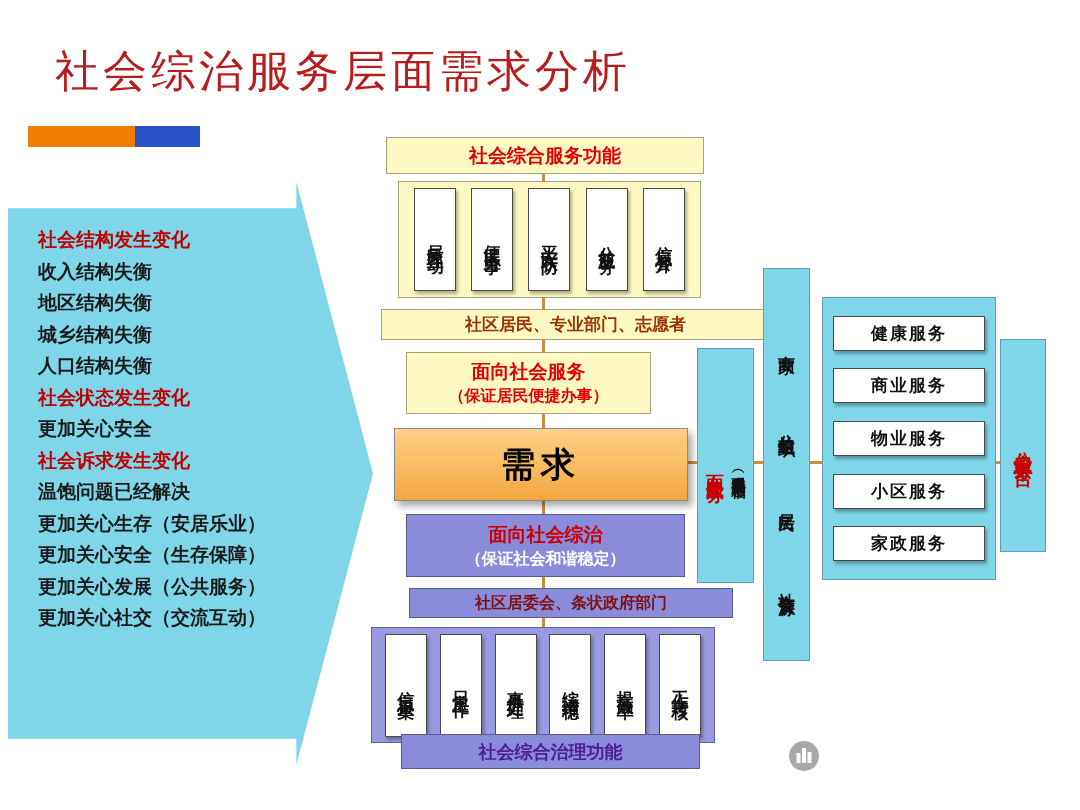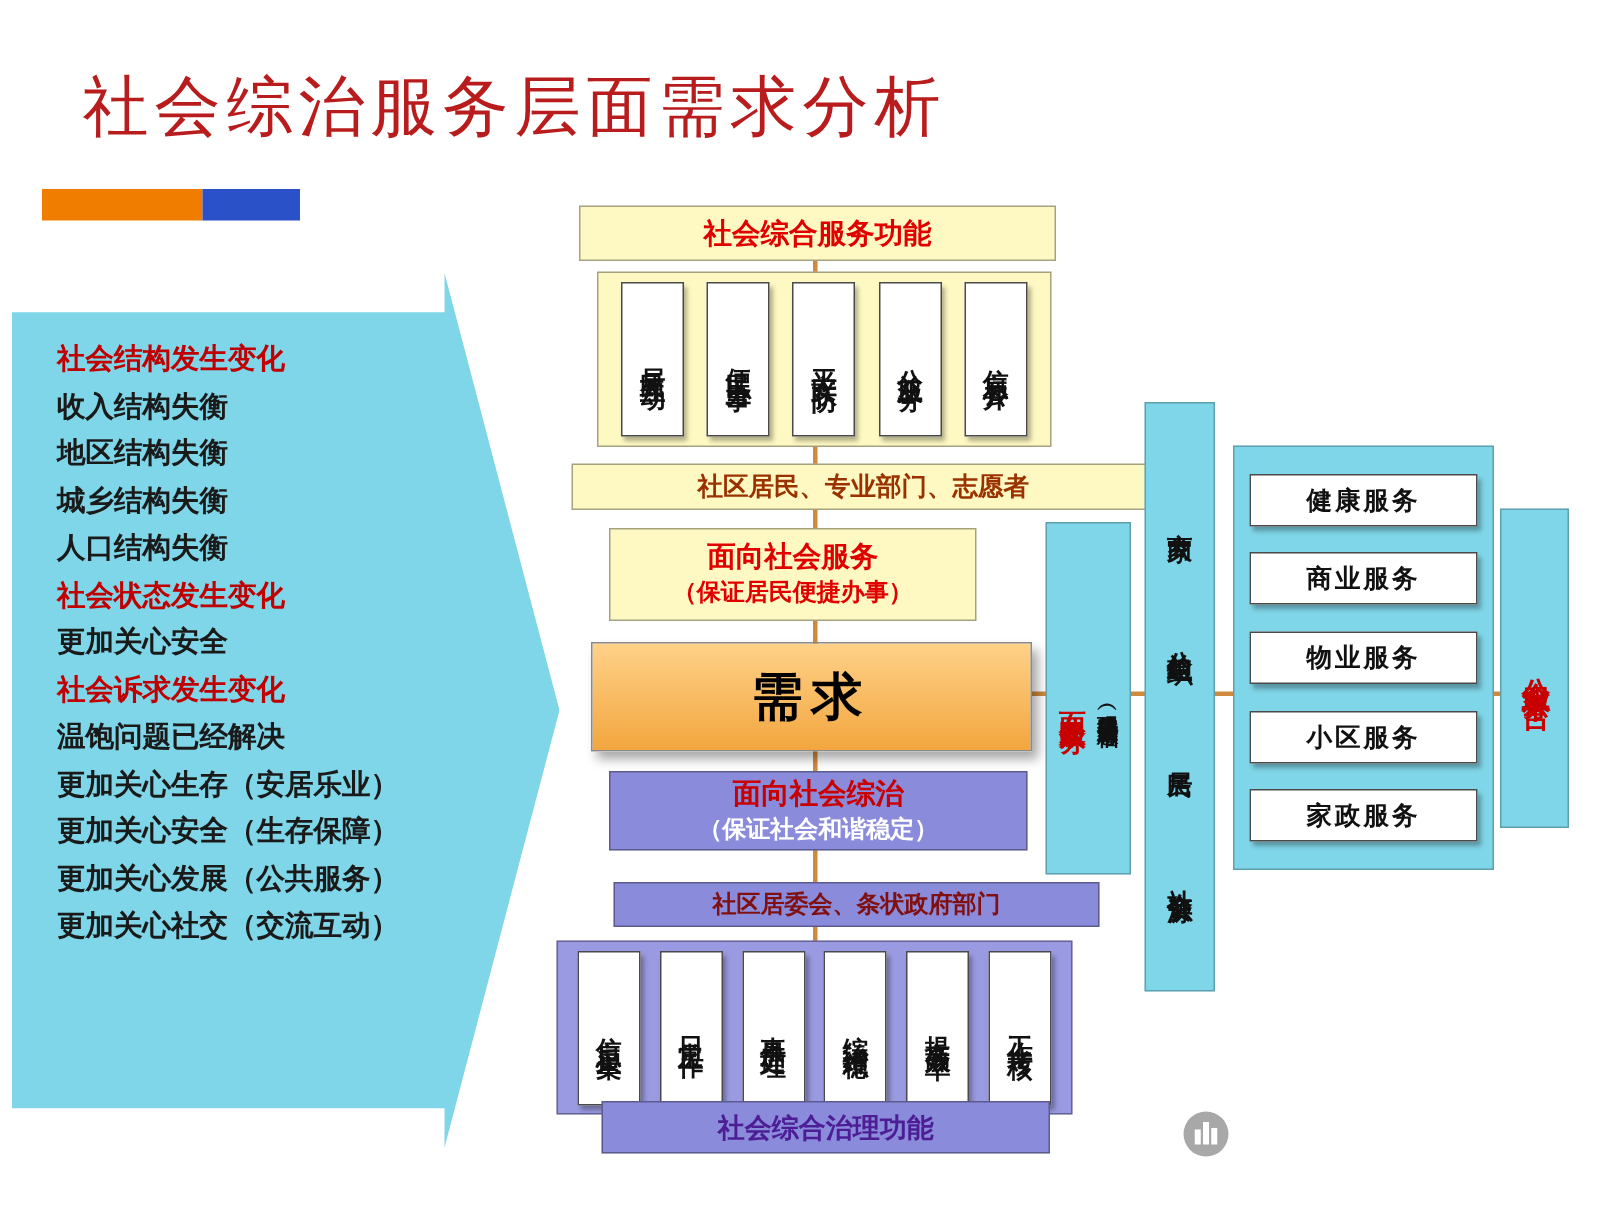"面向社会综治" .c-gov { height: 53px -> 63px }
